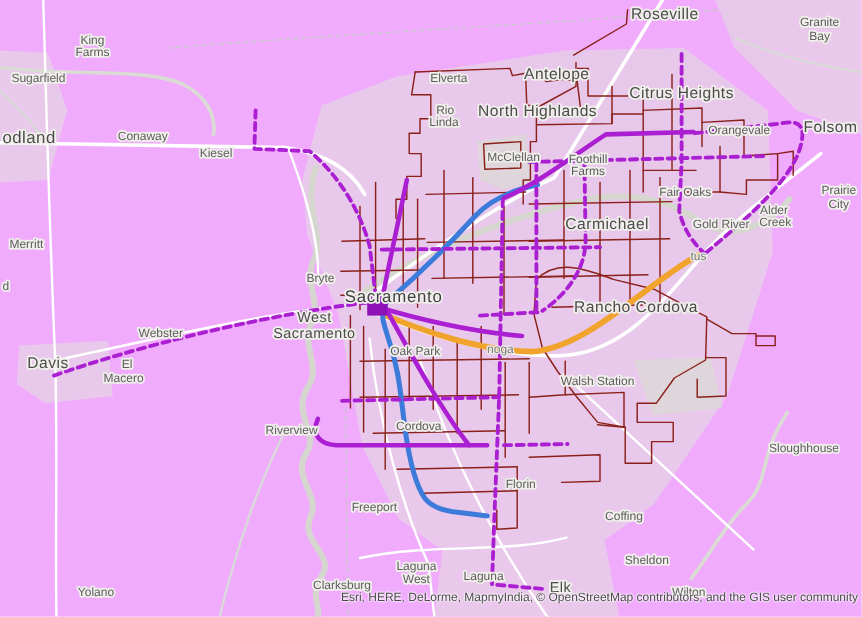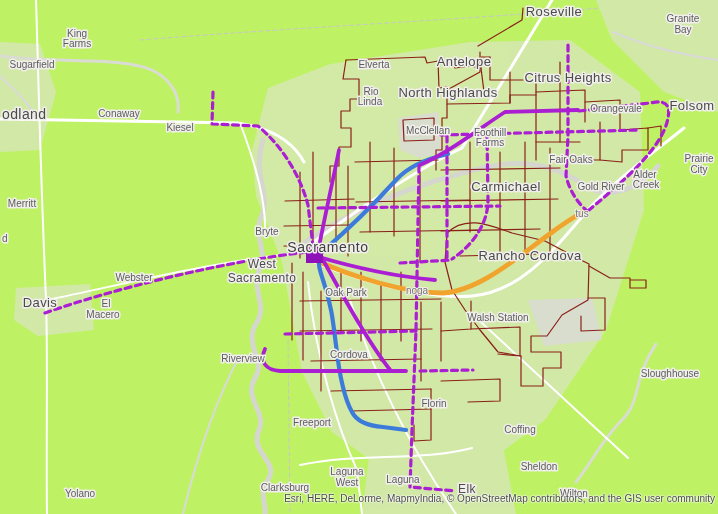"Roseville" div { background: #bef264 -> #f0abfc }
